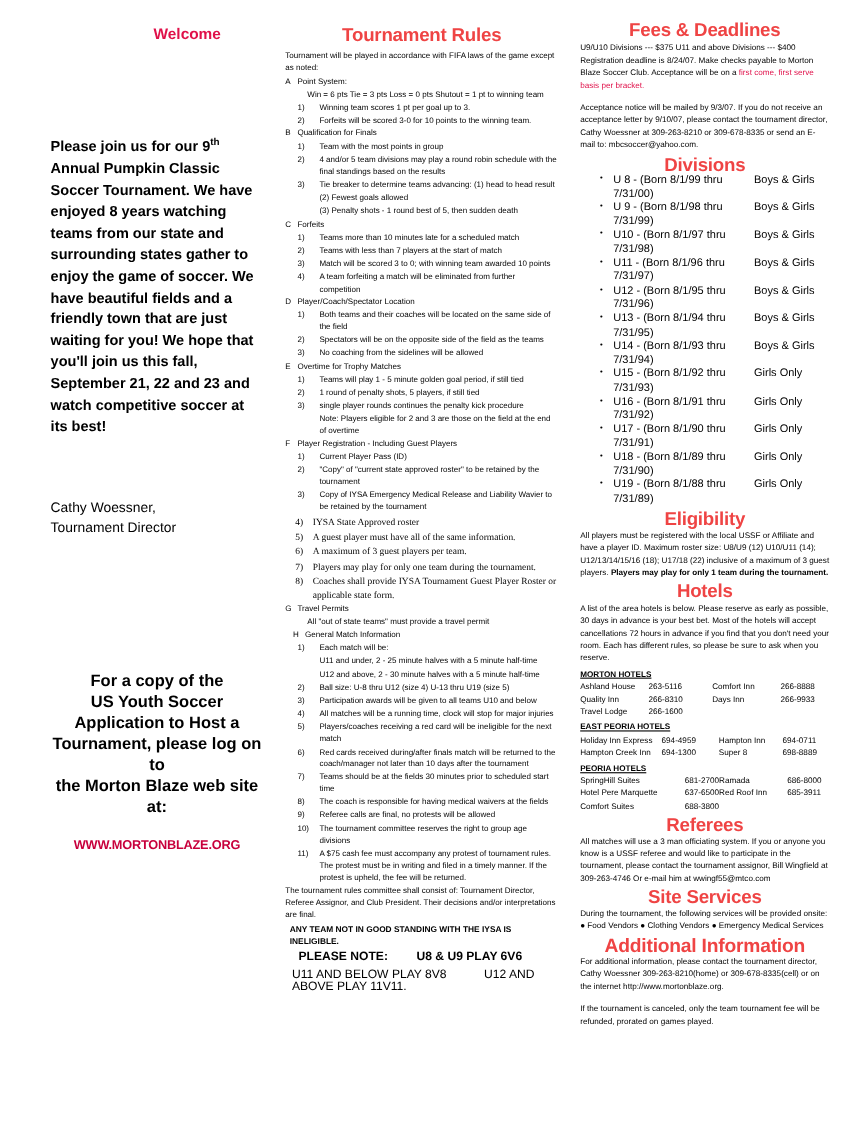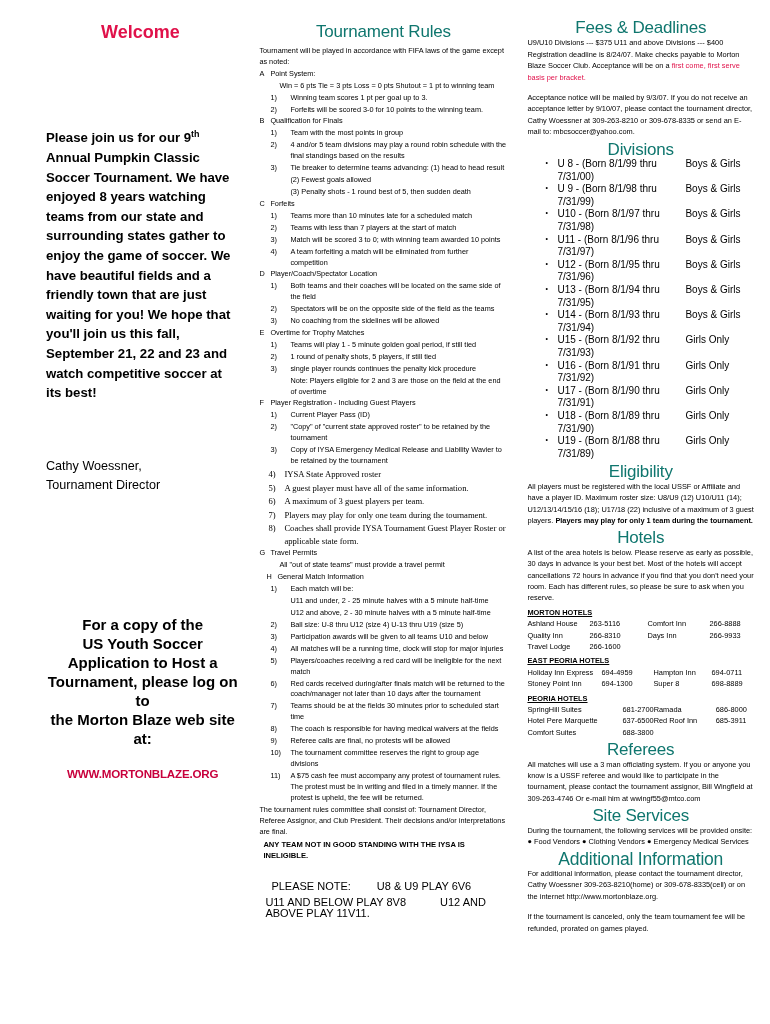"Welcome" h1.welcome { font-size: 18px -> 14px; text-align: left -> center }
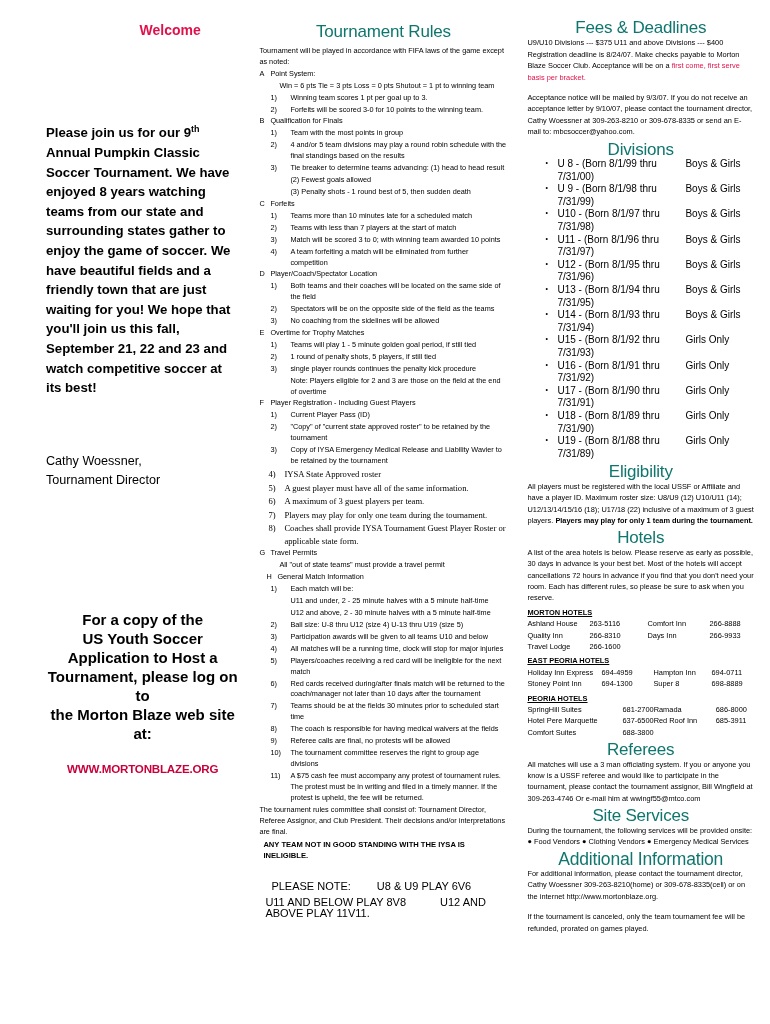"Tournament Rules" h1.section { color: #0f766e -> #ef4444; font-weight: normal -> bold }
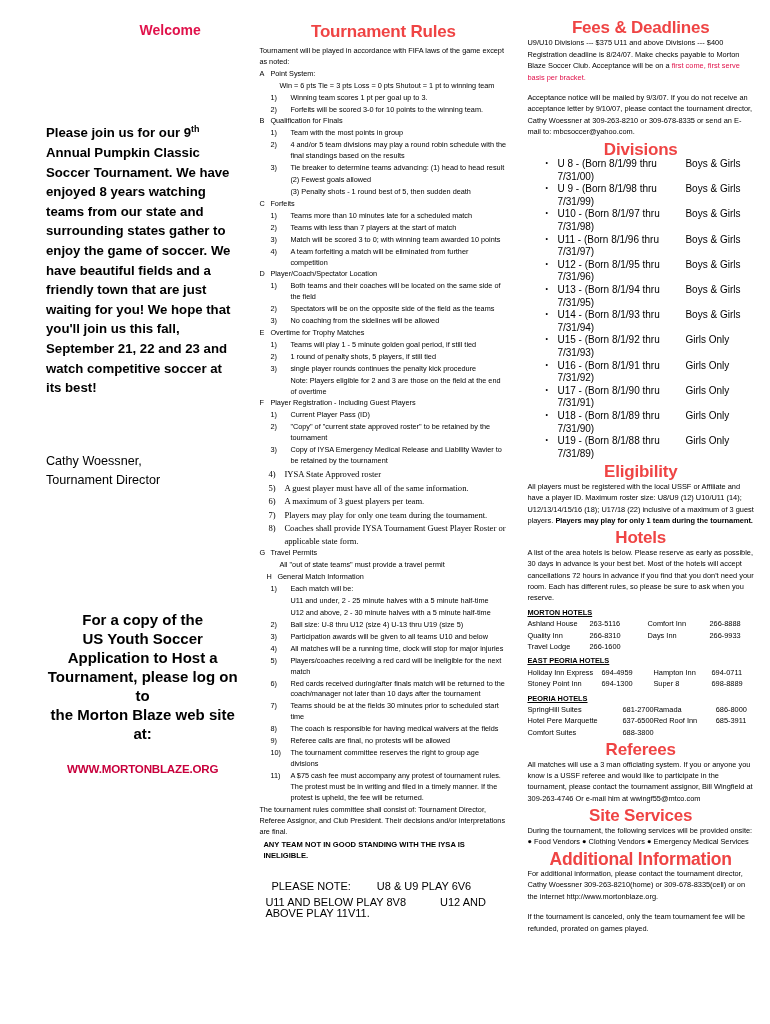"Stoney Point Inn" td.n1 { text: Stoney Point -> Hampton Creek }
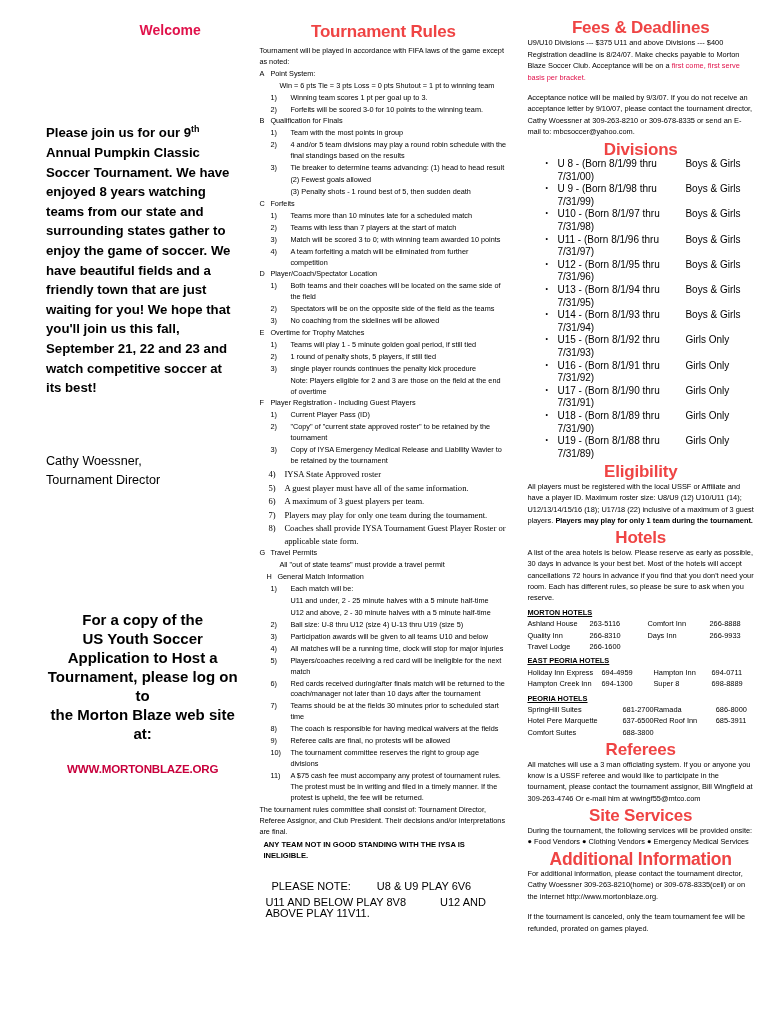"PLEASE NOTE: U8 & U9" .r-note { font-weight: normal -> bold; margin-top: 20px -> 4px }
